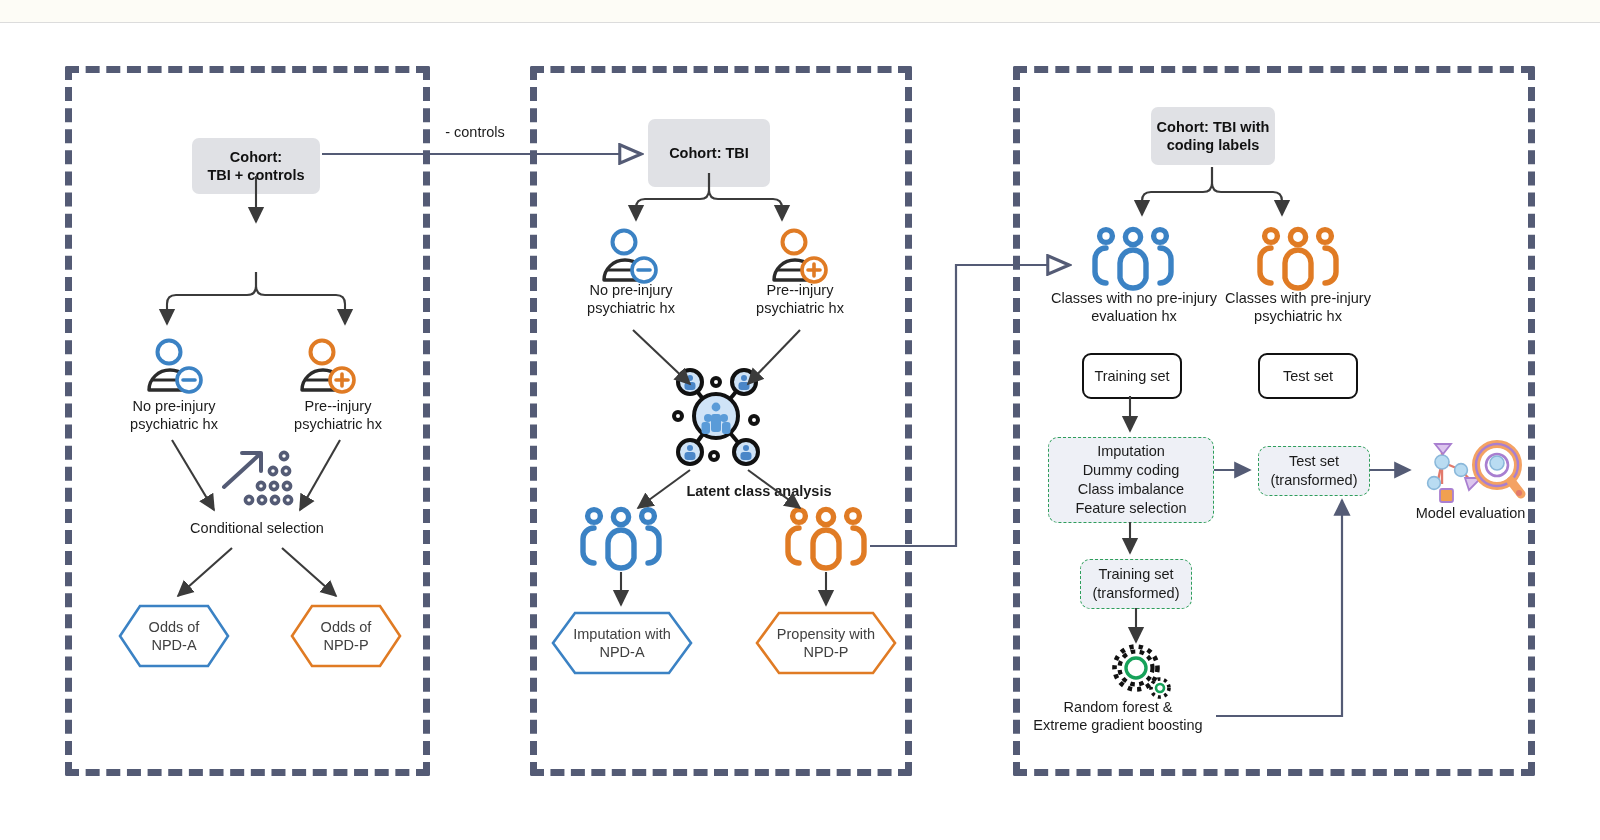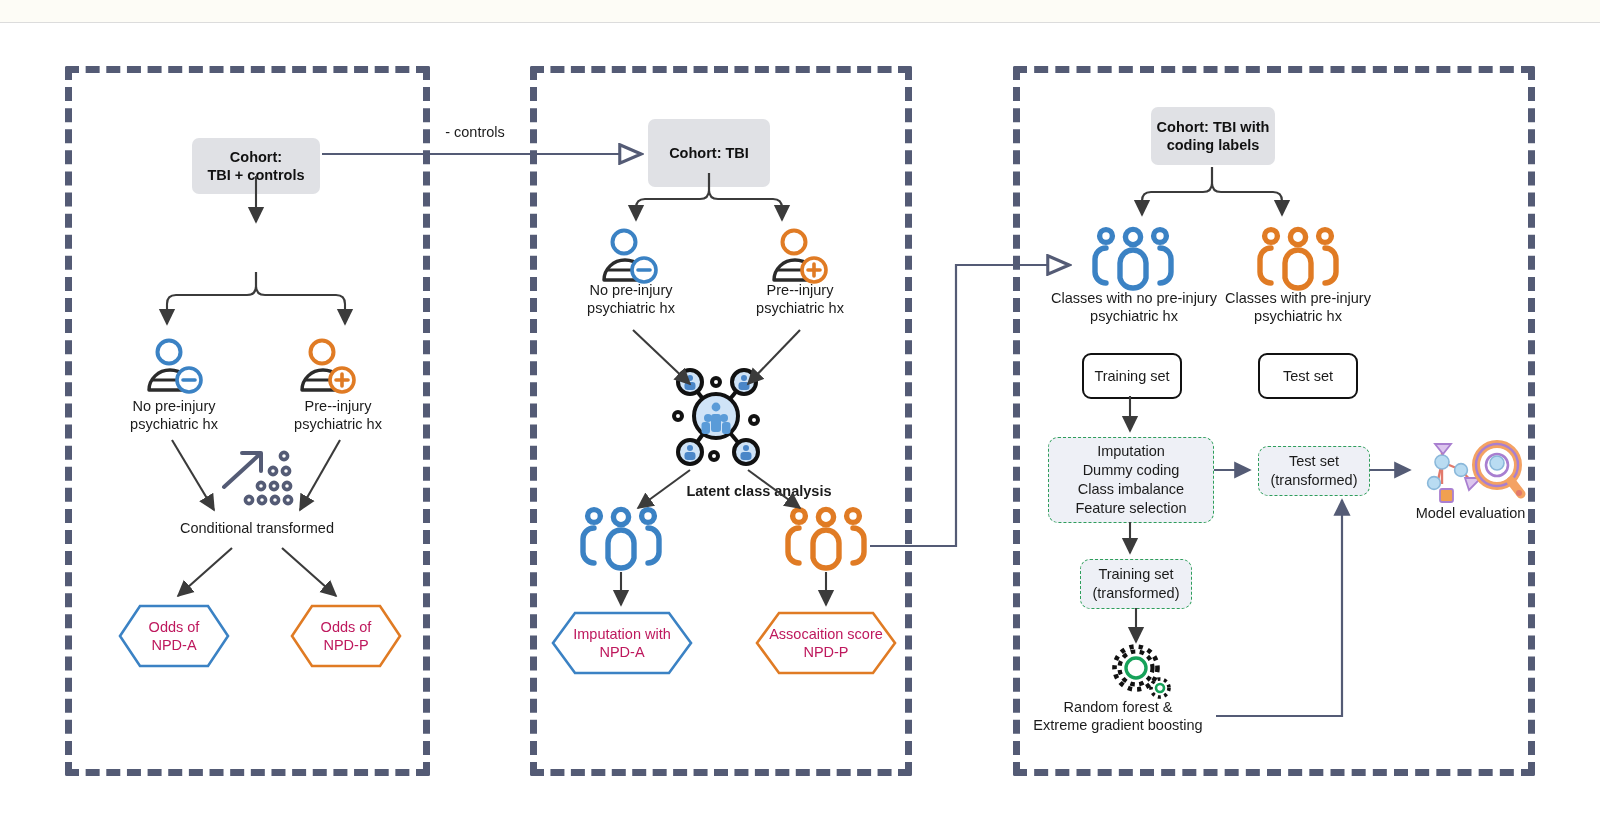"Classes with no pre-injury" div.t { text: psychiatric -> evaluation }
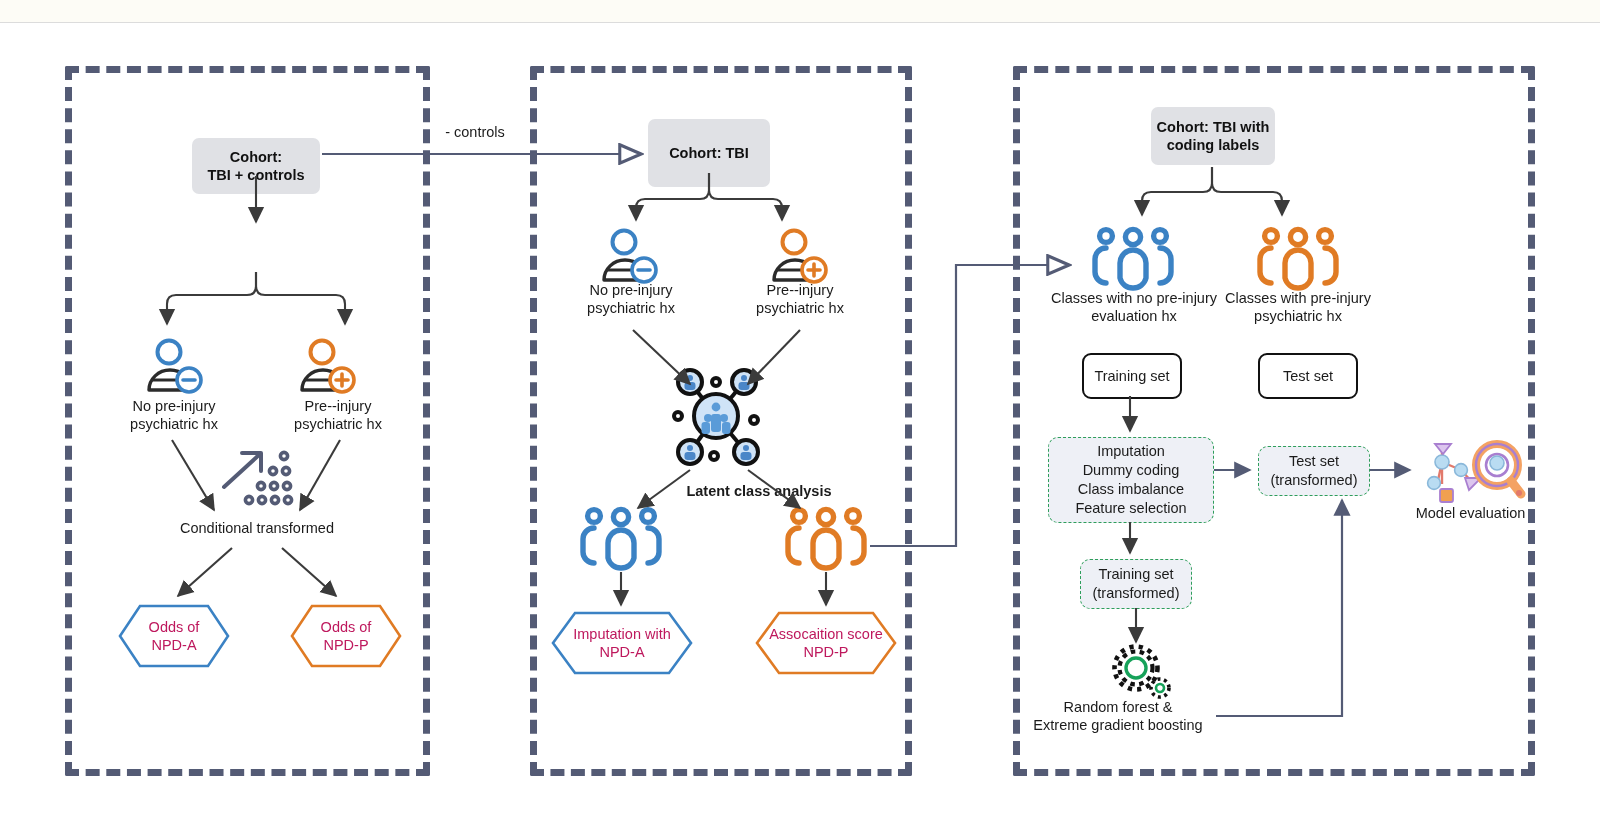"Conditional transformed" div.t { text: transformed -> selection }
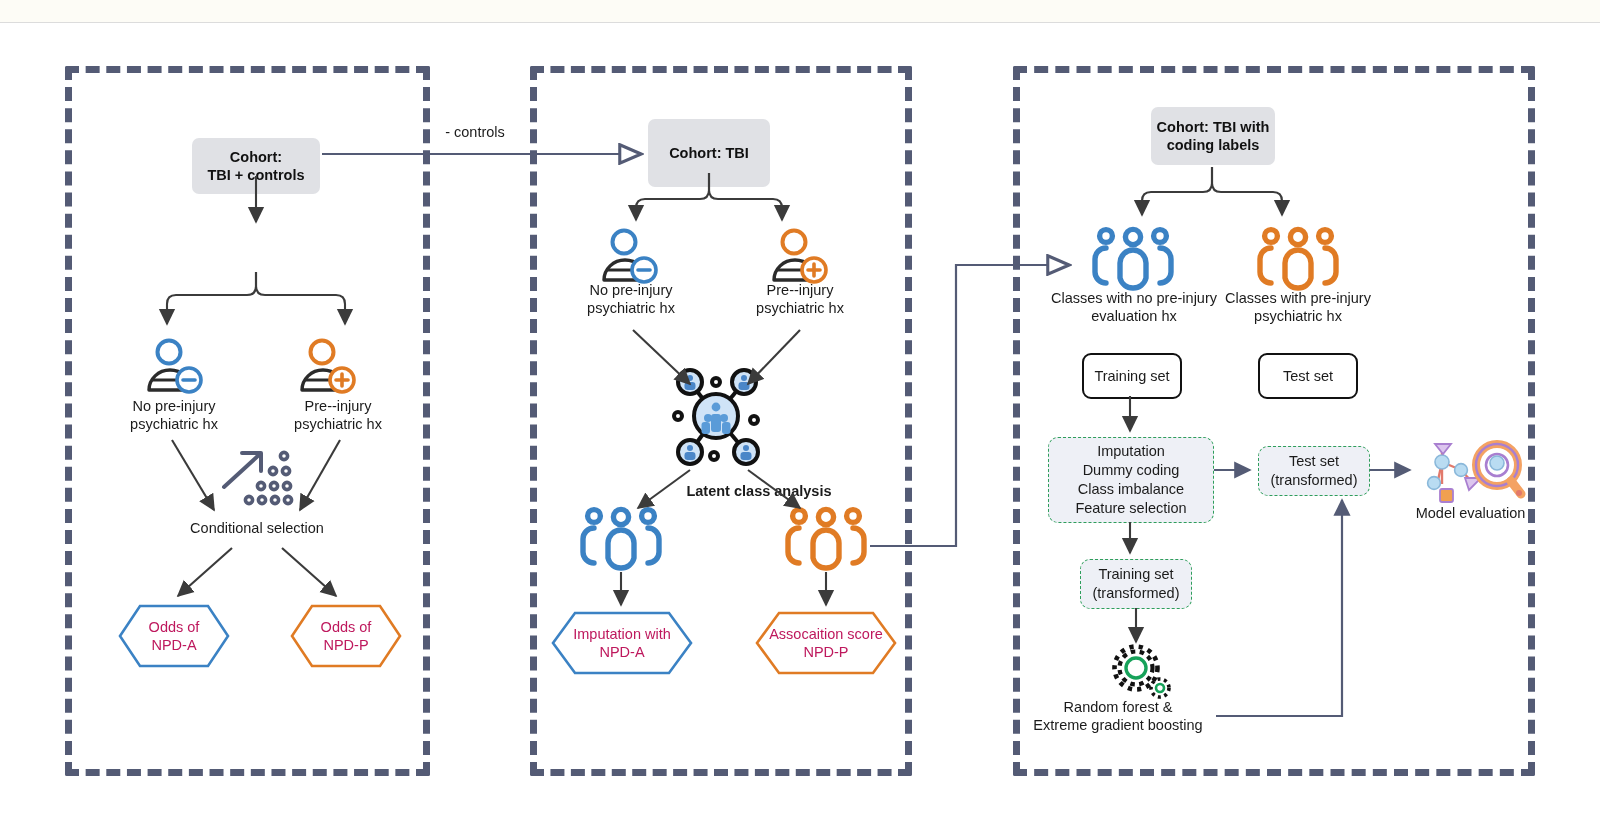"Odds of" .hextext { color: #be185d -> #404040 }
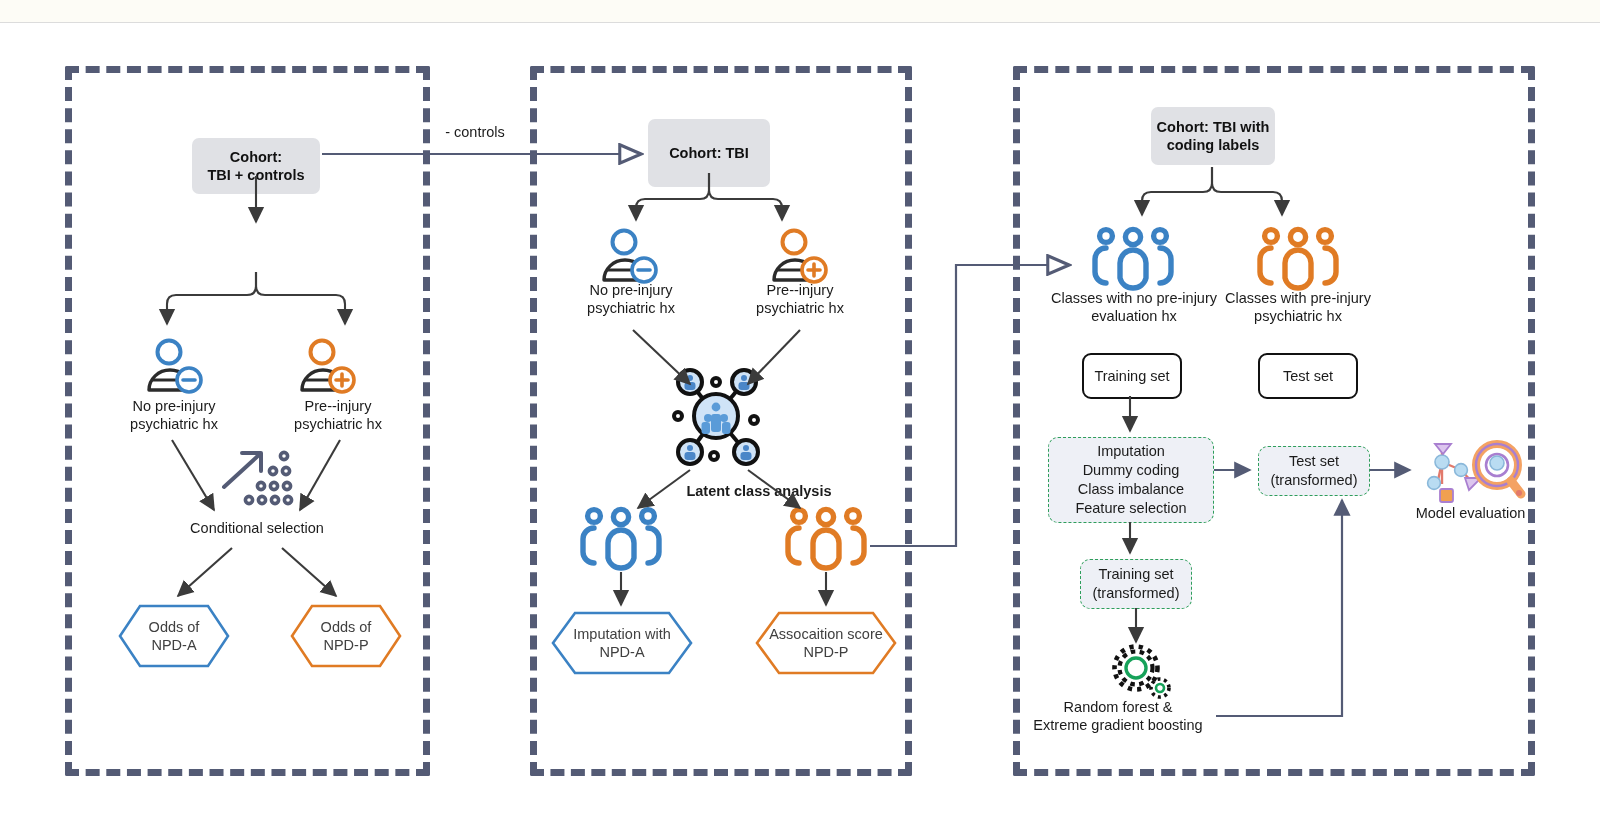"Assocaition score" div.hextext { text: Assocaition score -> Propensity with }
